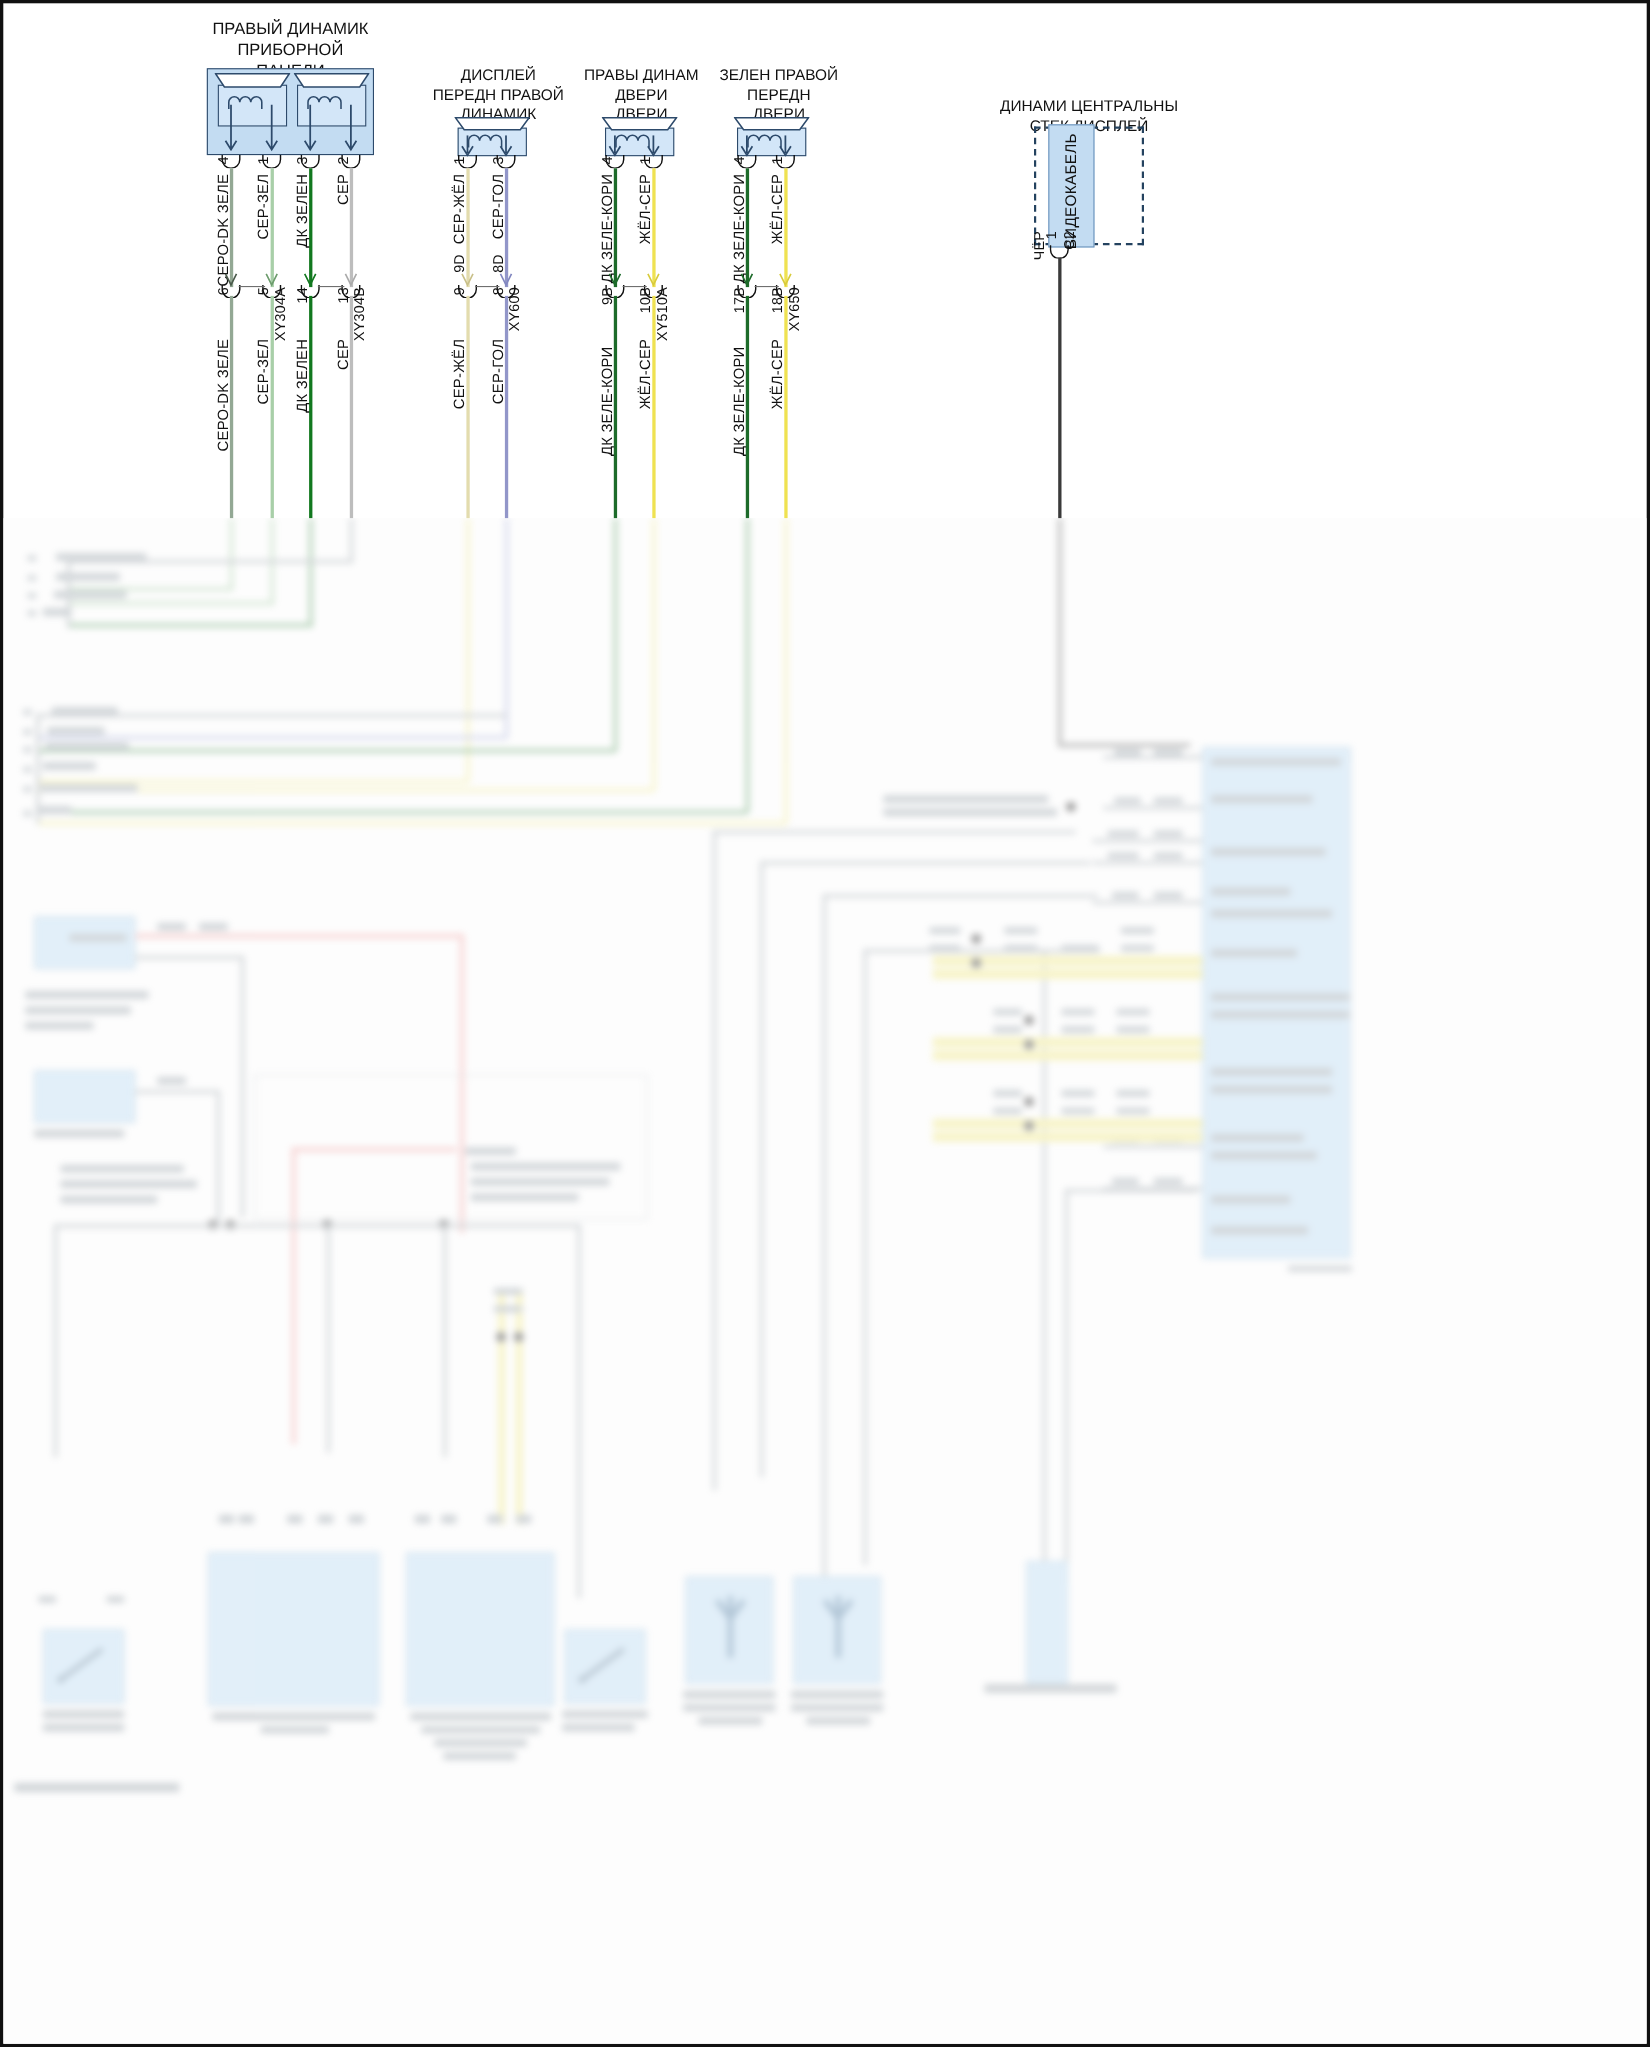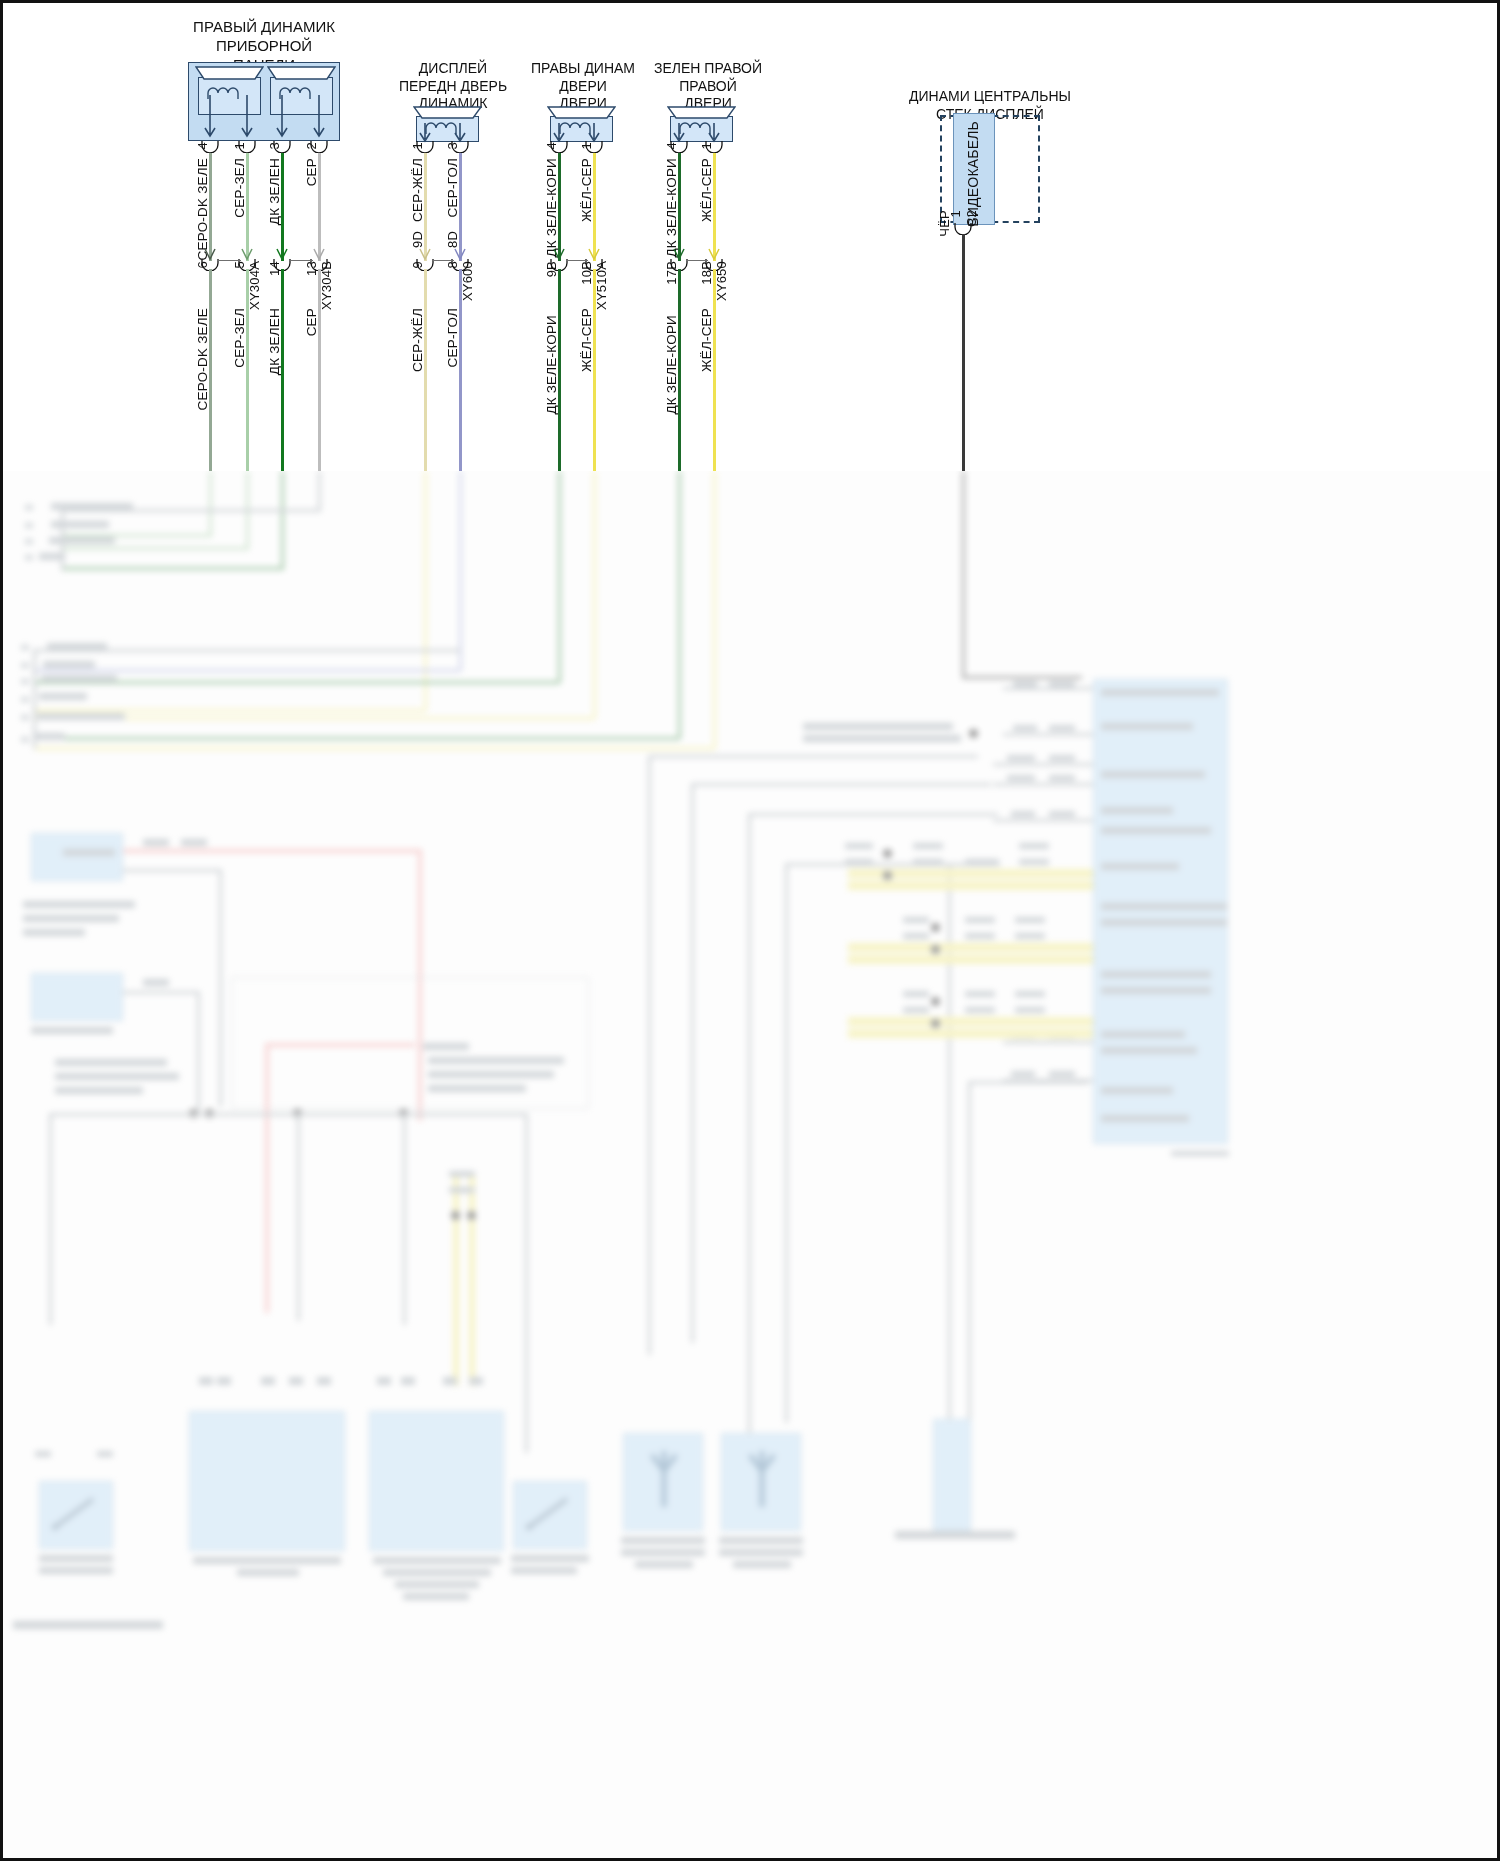"ПЕРЕДН ДВЕРЬ" div { text: ДВЕРЬ -> ПРАВОЙ }
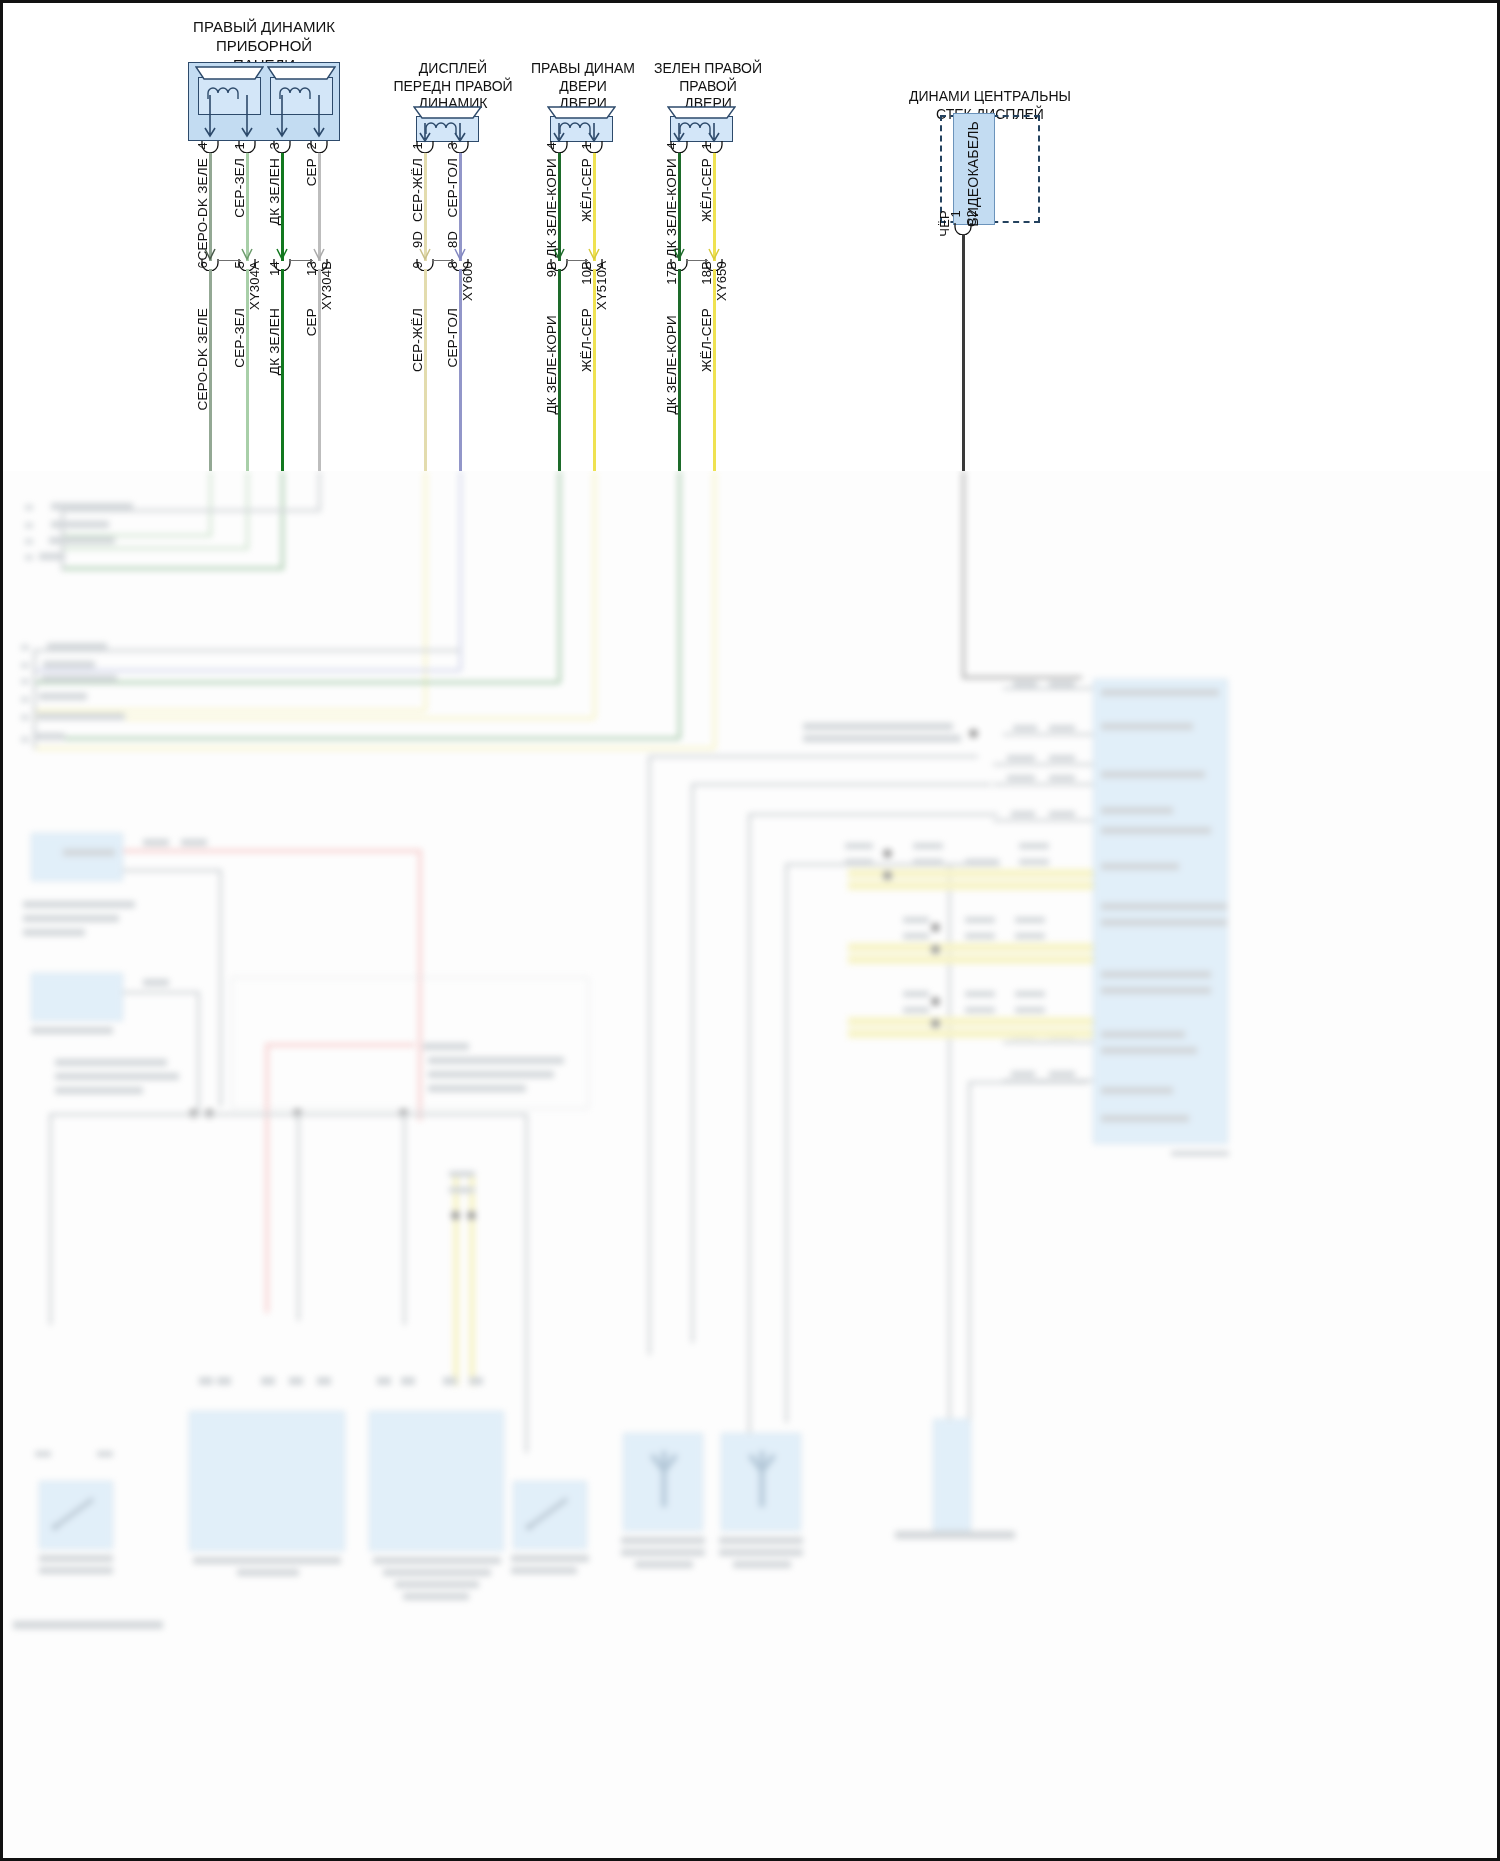"ПРАВОЙ" div { text: ПРАВОЙ -> ПЕРЕДН }
